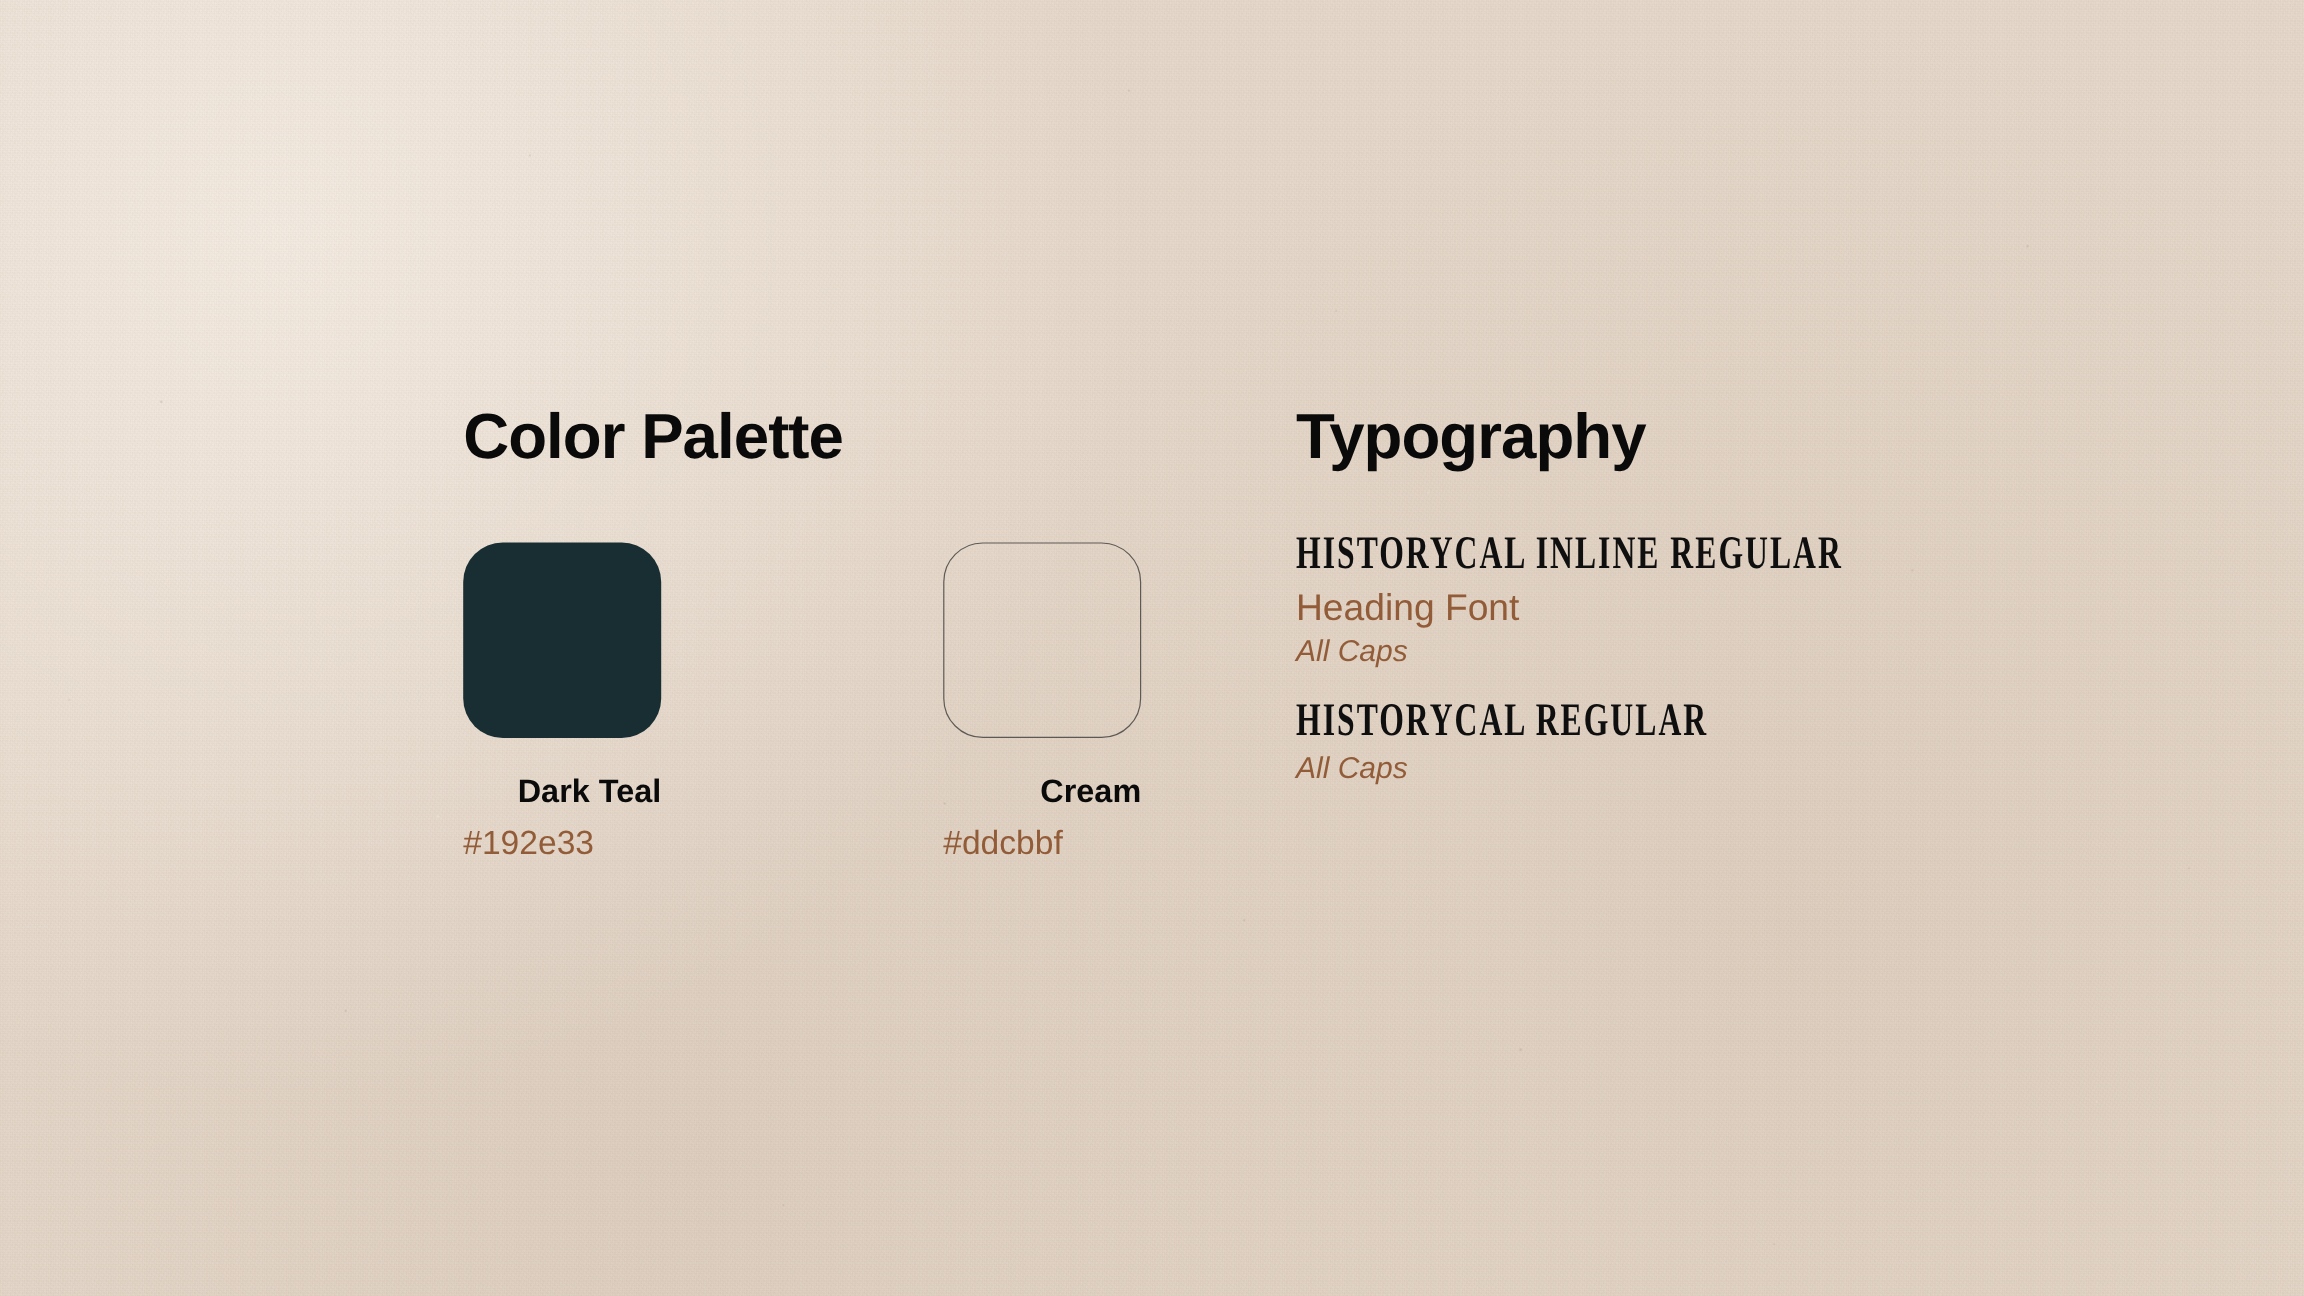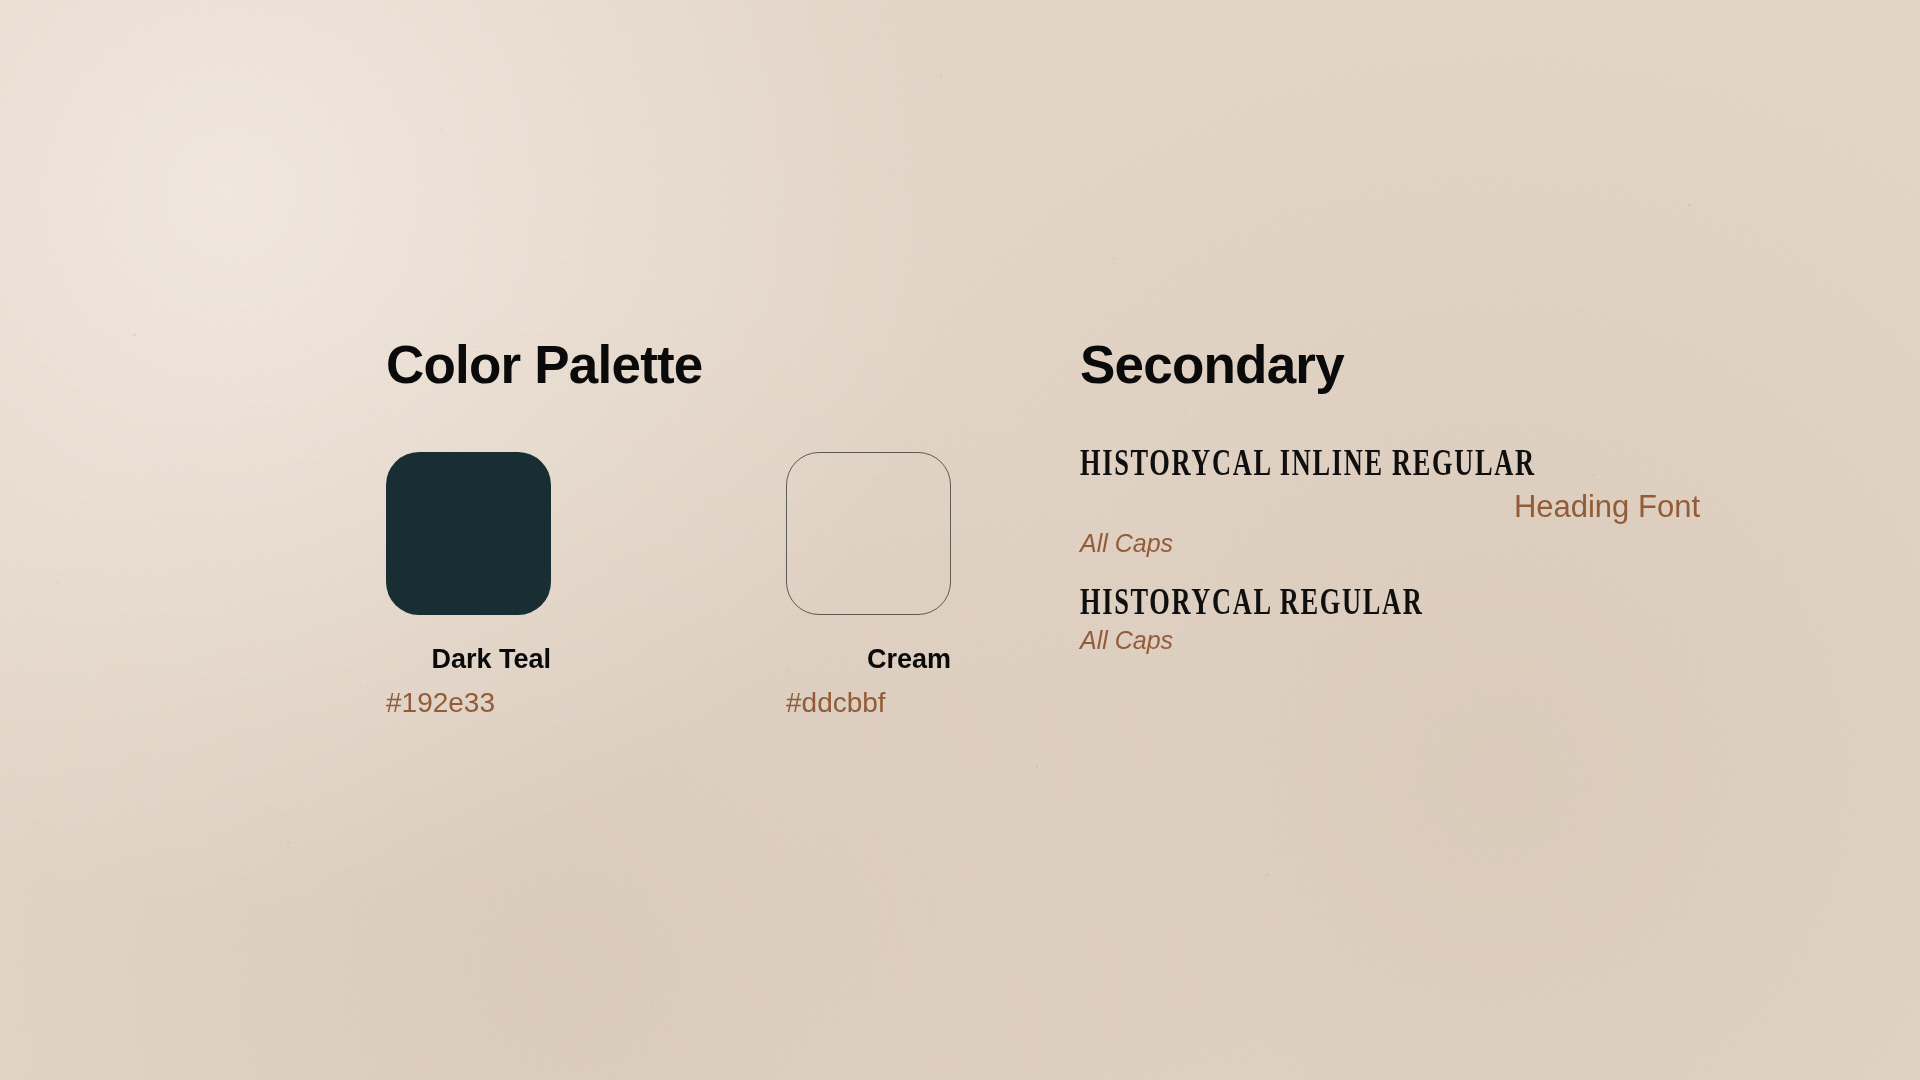"Secondary" div.section-heading { text: Secondary -> Typography }
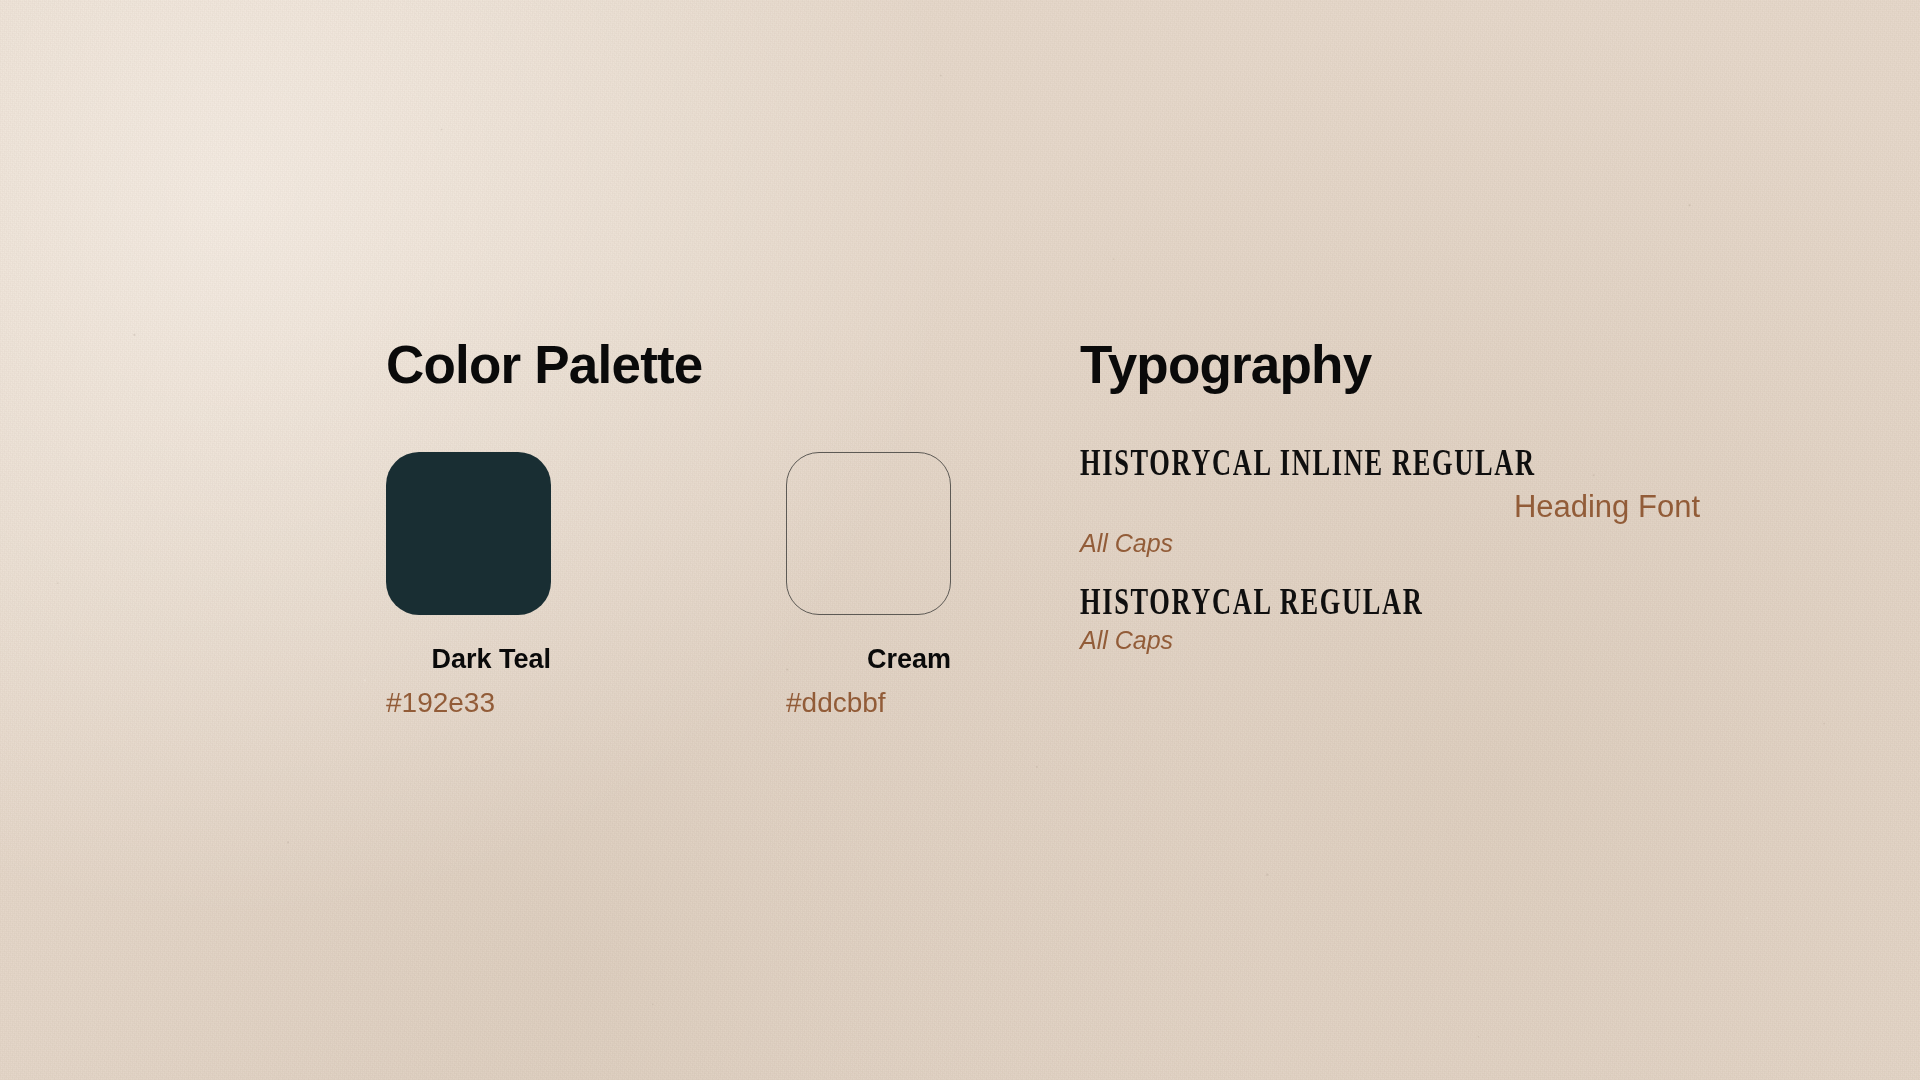"Heading Font" .specimen-role { text-align: right -> none }
